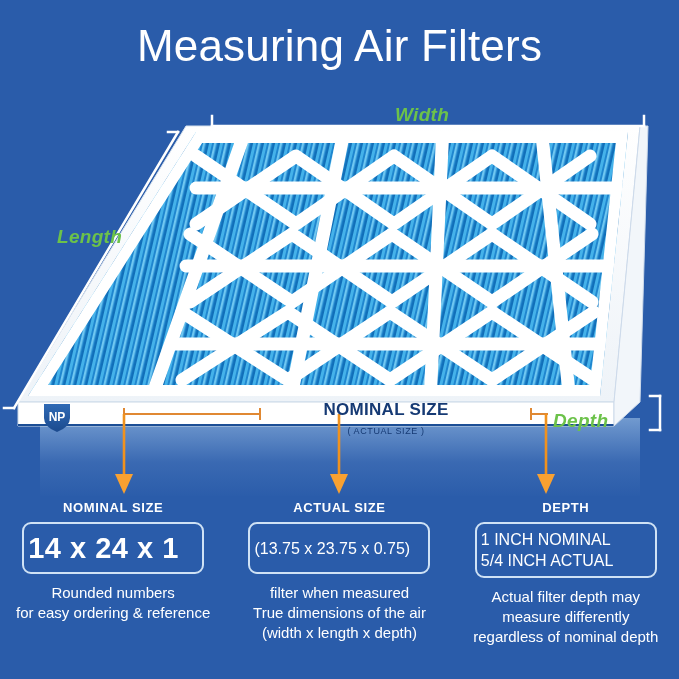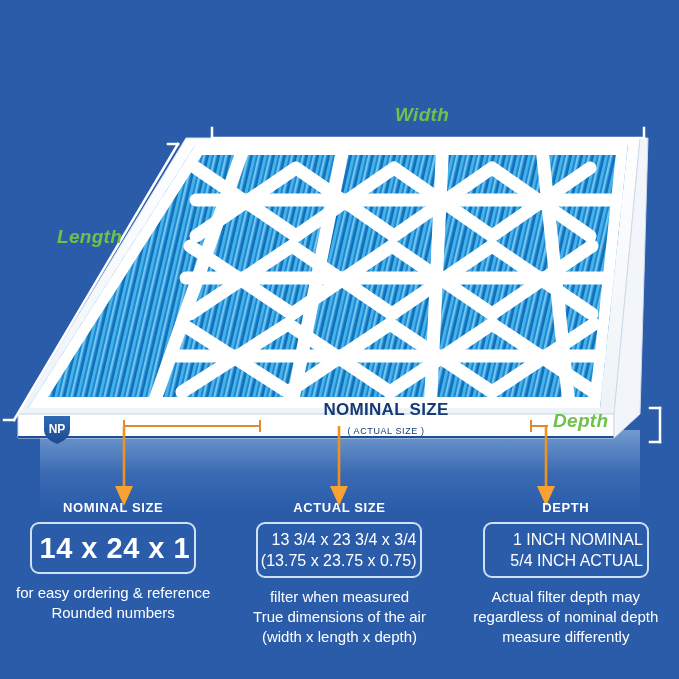"Measuring Air Filters" div.title { html: none -> <div>Measuring Air Filters</div> }
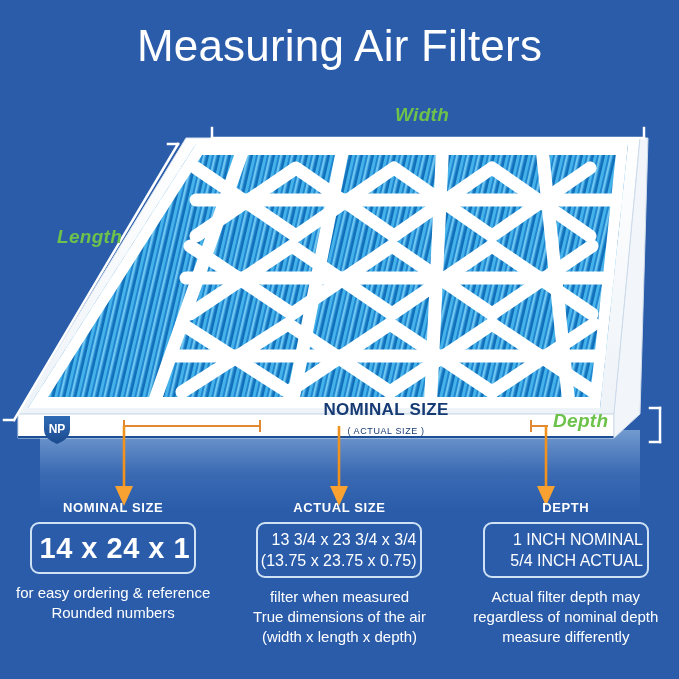"NP" .illus { top: 108px -> 96px }
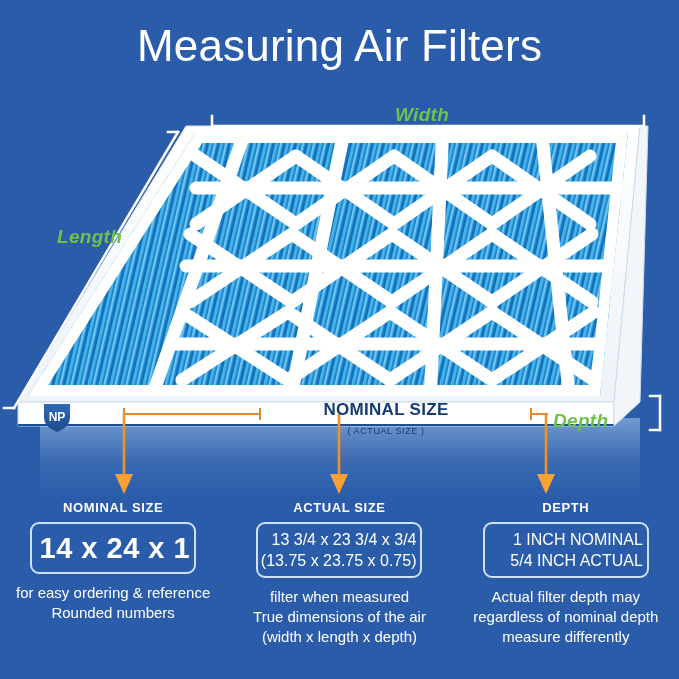"14 x 24 x 1" .card-box { align-items: flex-end -> flex-start; width: 166px -> 182px }
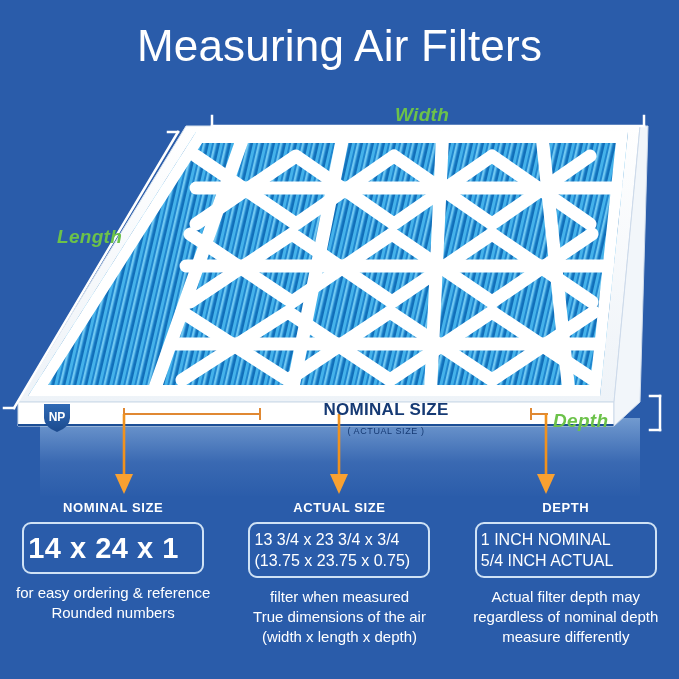"13 3/4 x 23 3/4" div.line { html: <div>13 3/4 x 23 3/4 x 3/4</div> -> none }
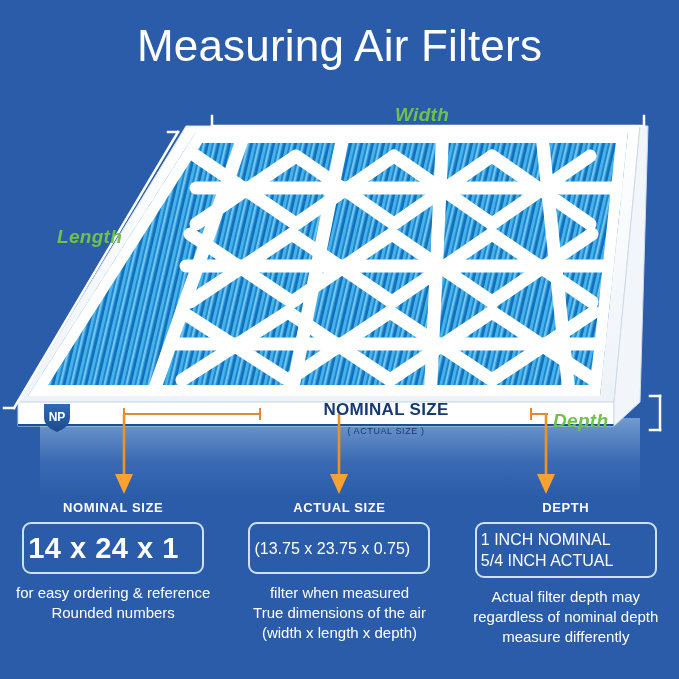"for easy ordering & reference" div { order: before "Rounded numbers" -> after "Rounded numbers" }
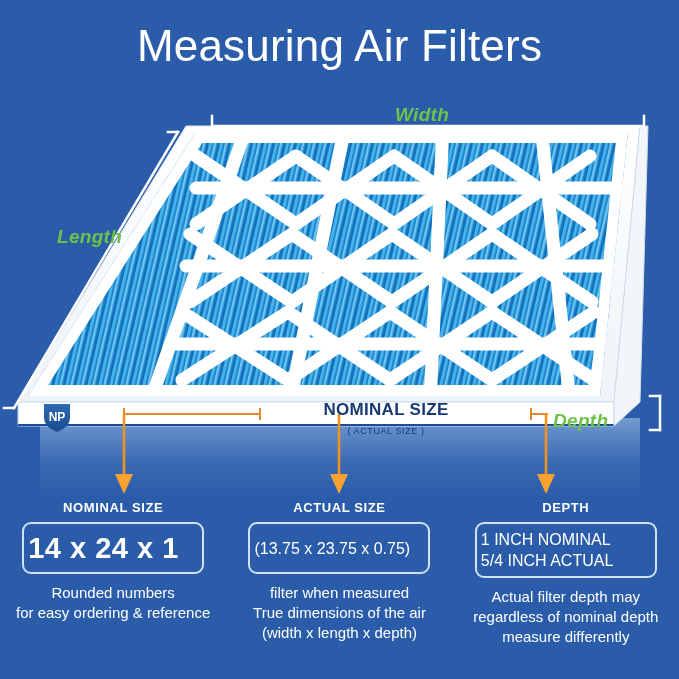"regardless of nominal depth" div { order: before "measure differently" -> after "measure differently" }
